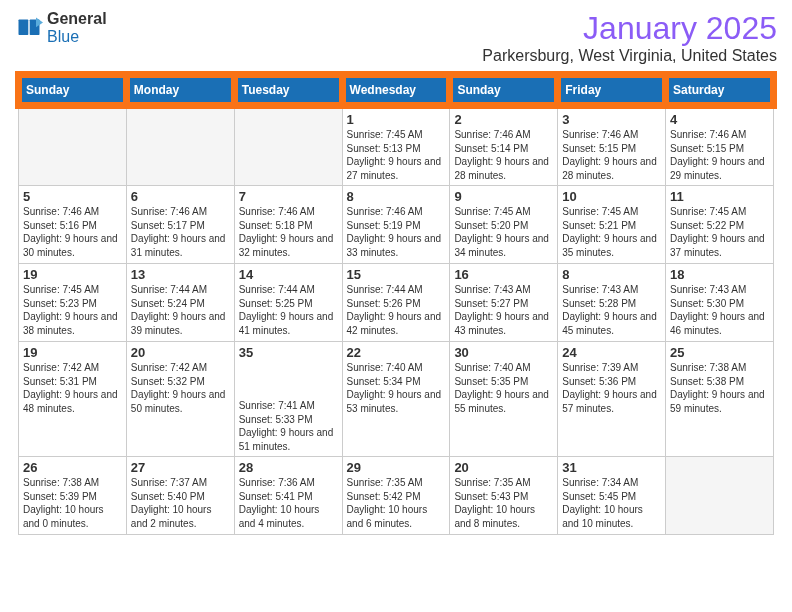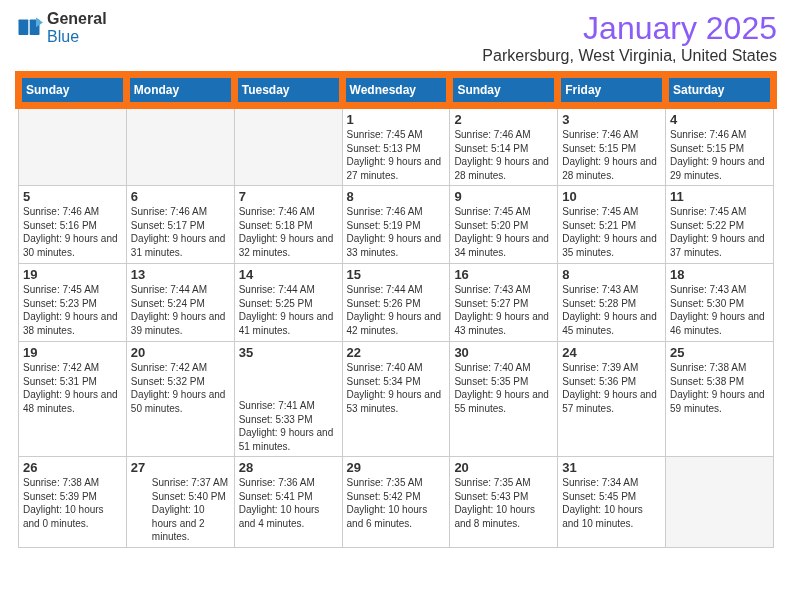"Sunrise: 7:37 AM" div.day-info { margin-left: 21px -> none }
